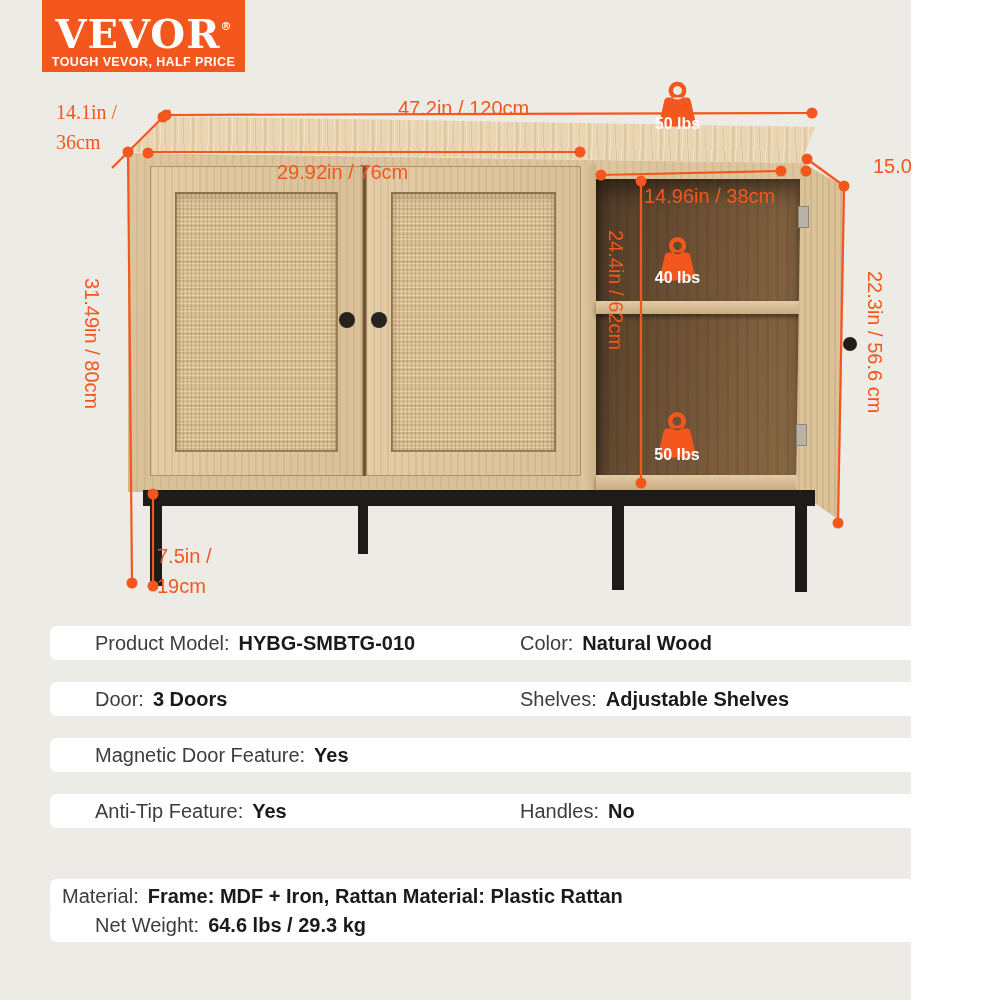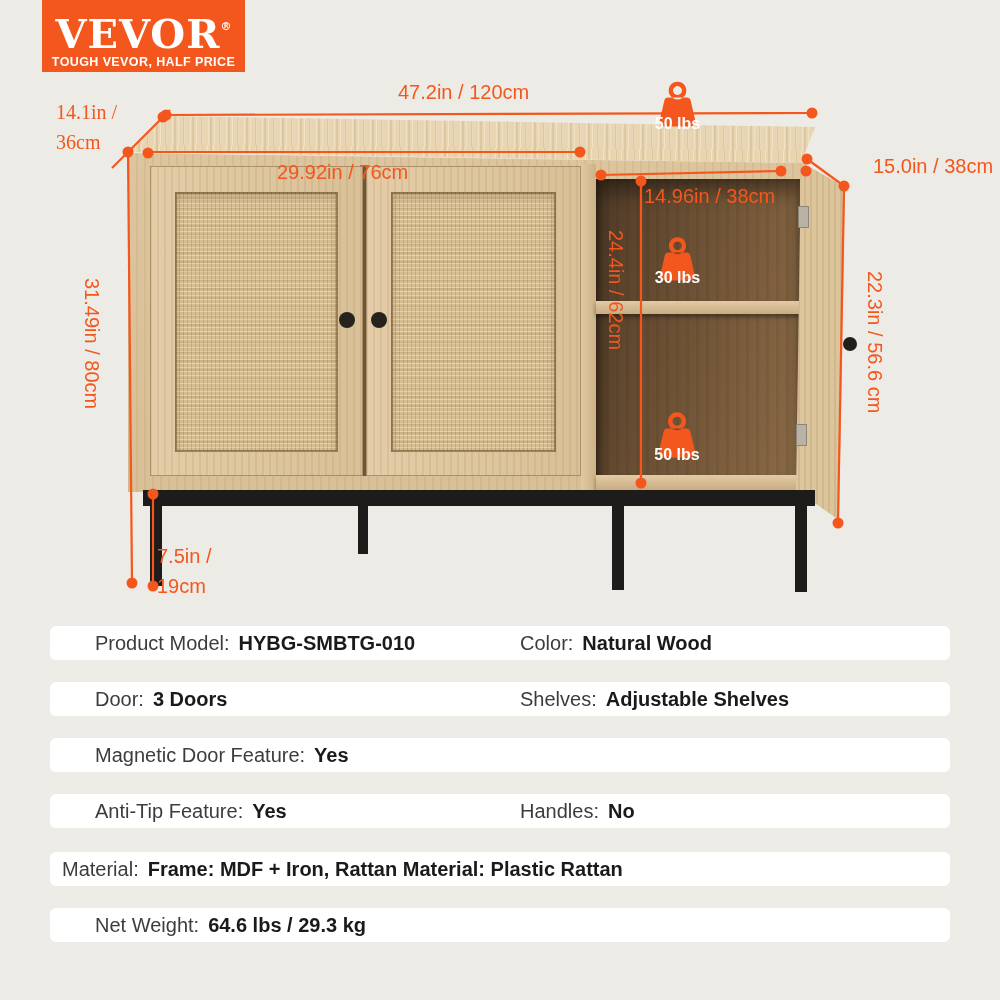"VEVOR®" .canvas { width: 1000px -> 911px }
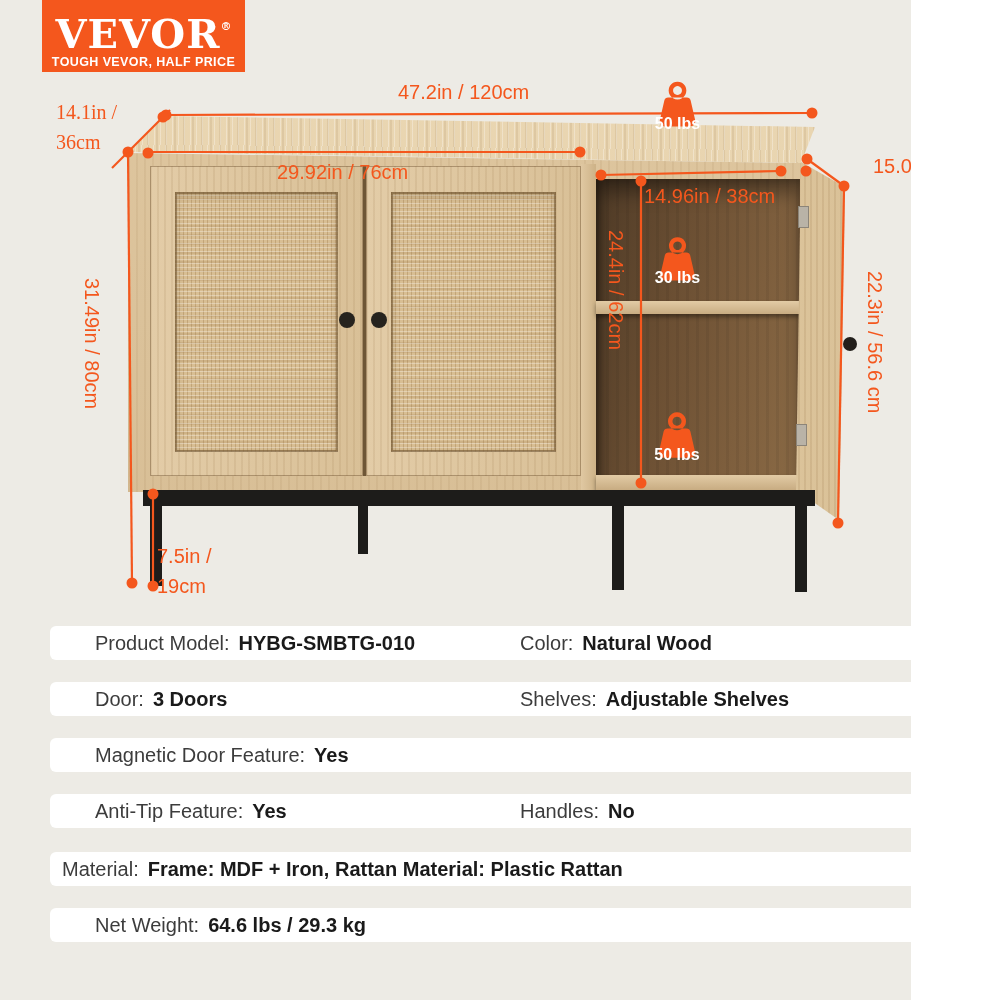"47.2in / 120cm" span.dim { top: 80px -> 96px }
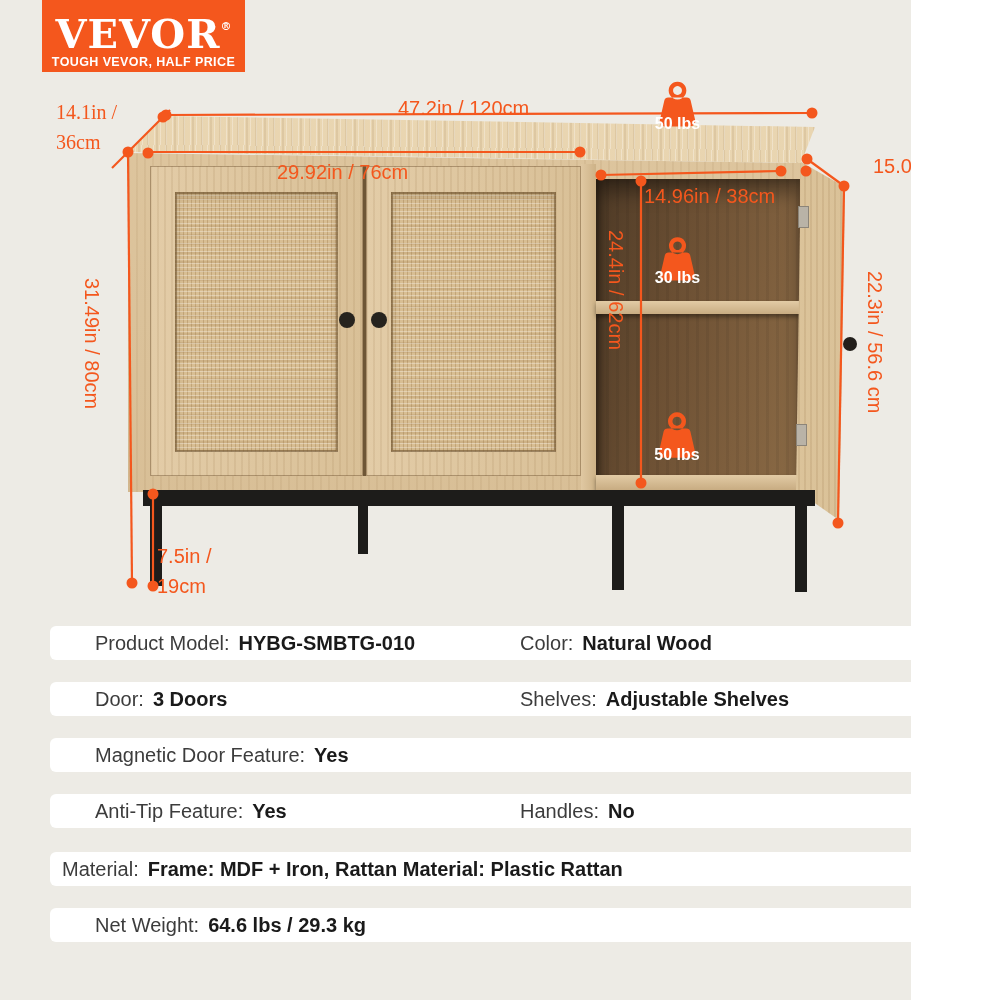"30 lbs" span.wt-label { text: 30 -> 40 }
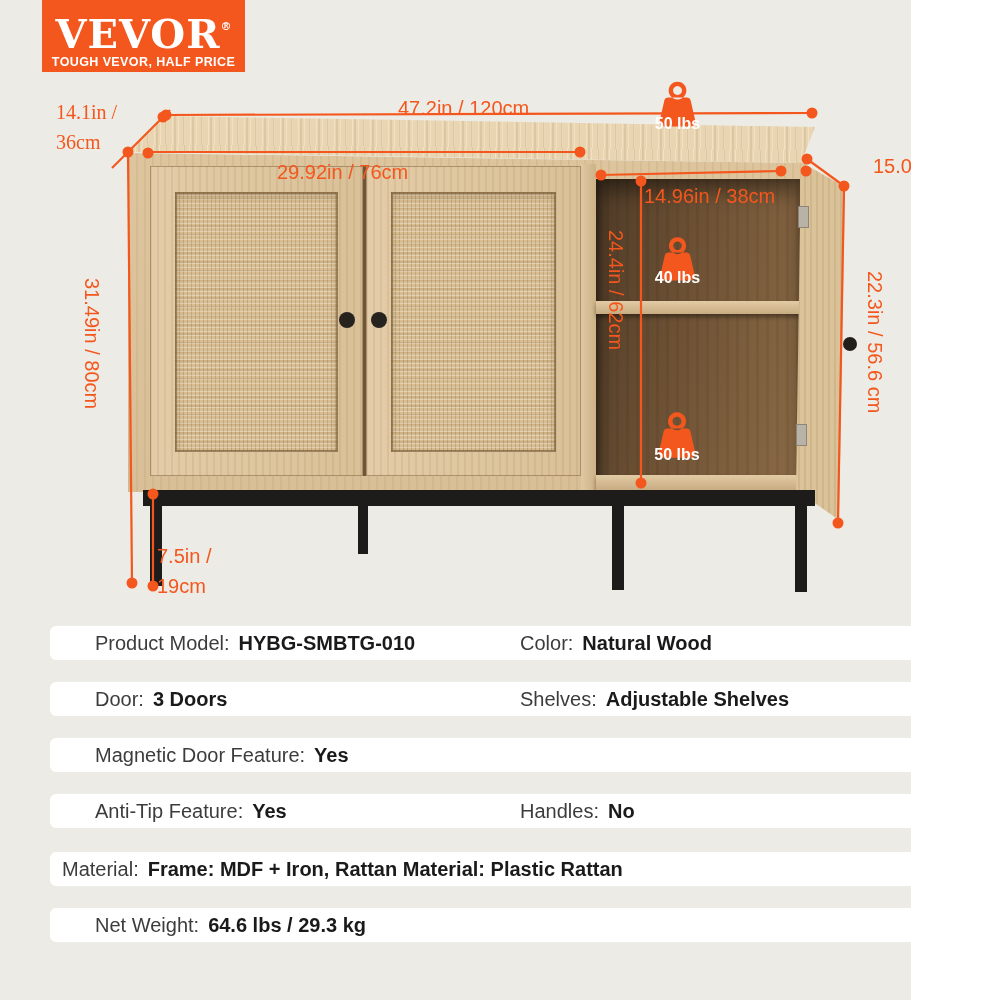"Material:" .r5 { top: 852px -> 879px }
